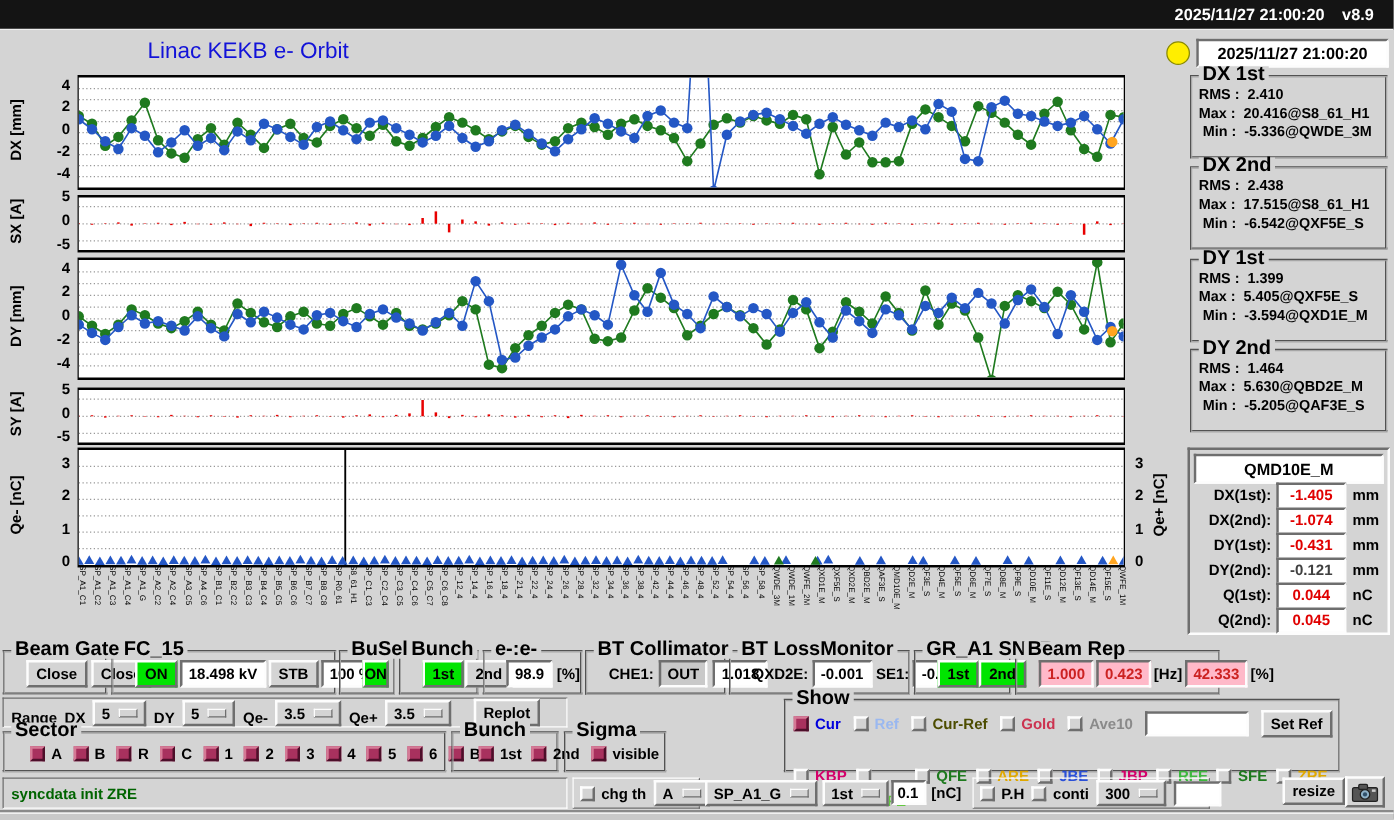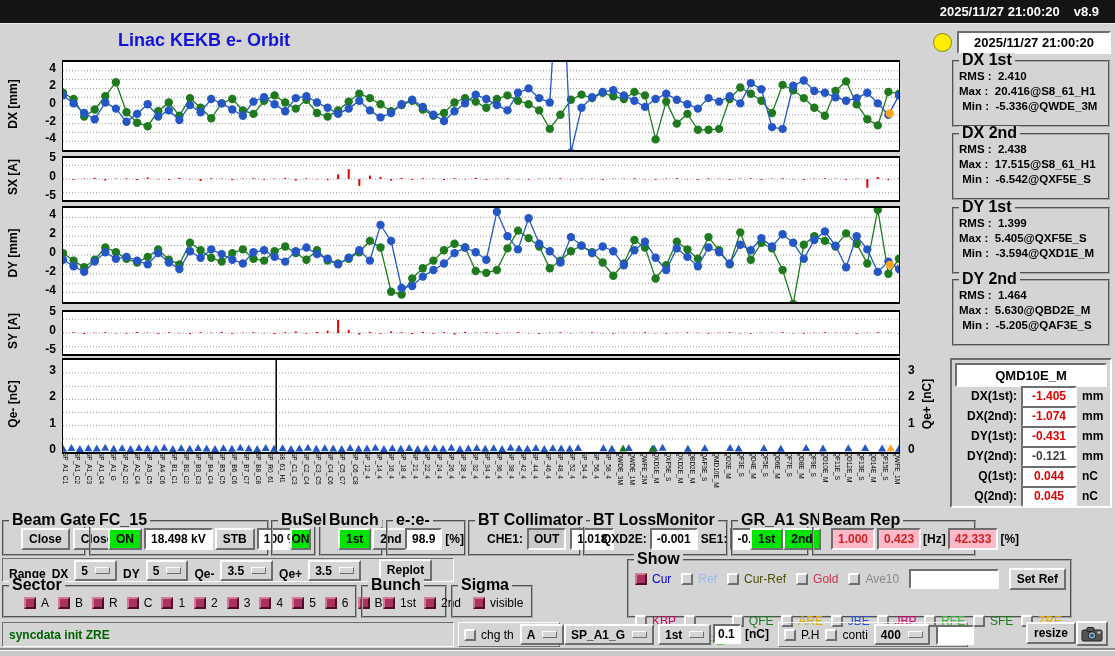"Linac KEKB e- Orbit" .title { font-weight: bold -> normal }
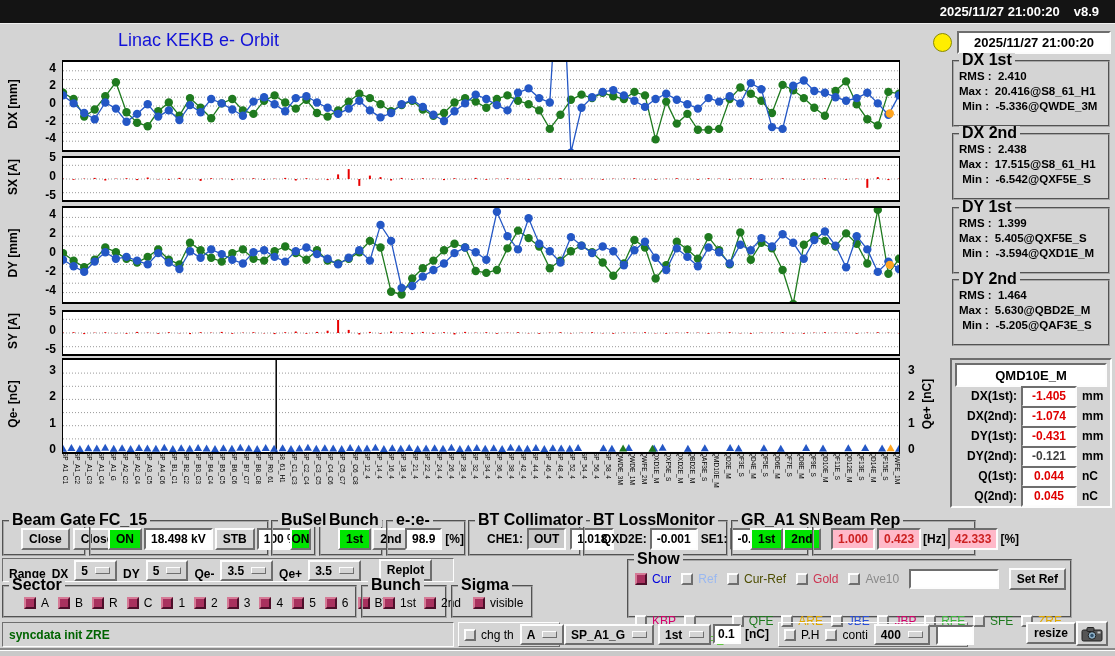"Cur" .cbi { font-weight: normal -> bold }
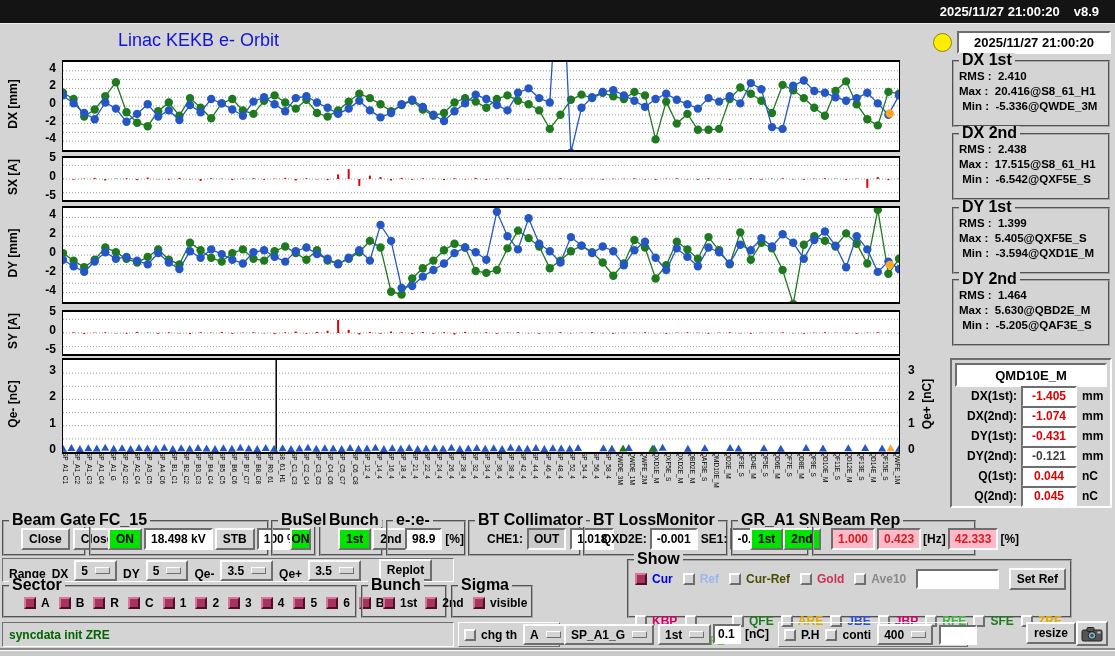"400" span { text: 400 -> 300 }
